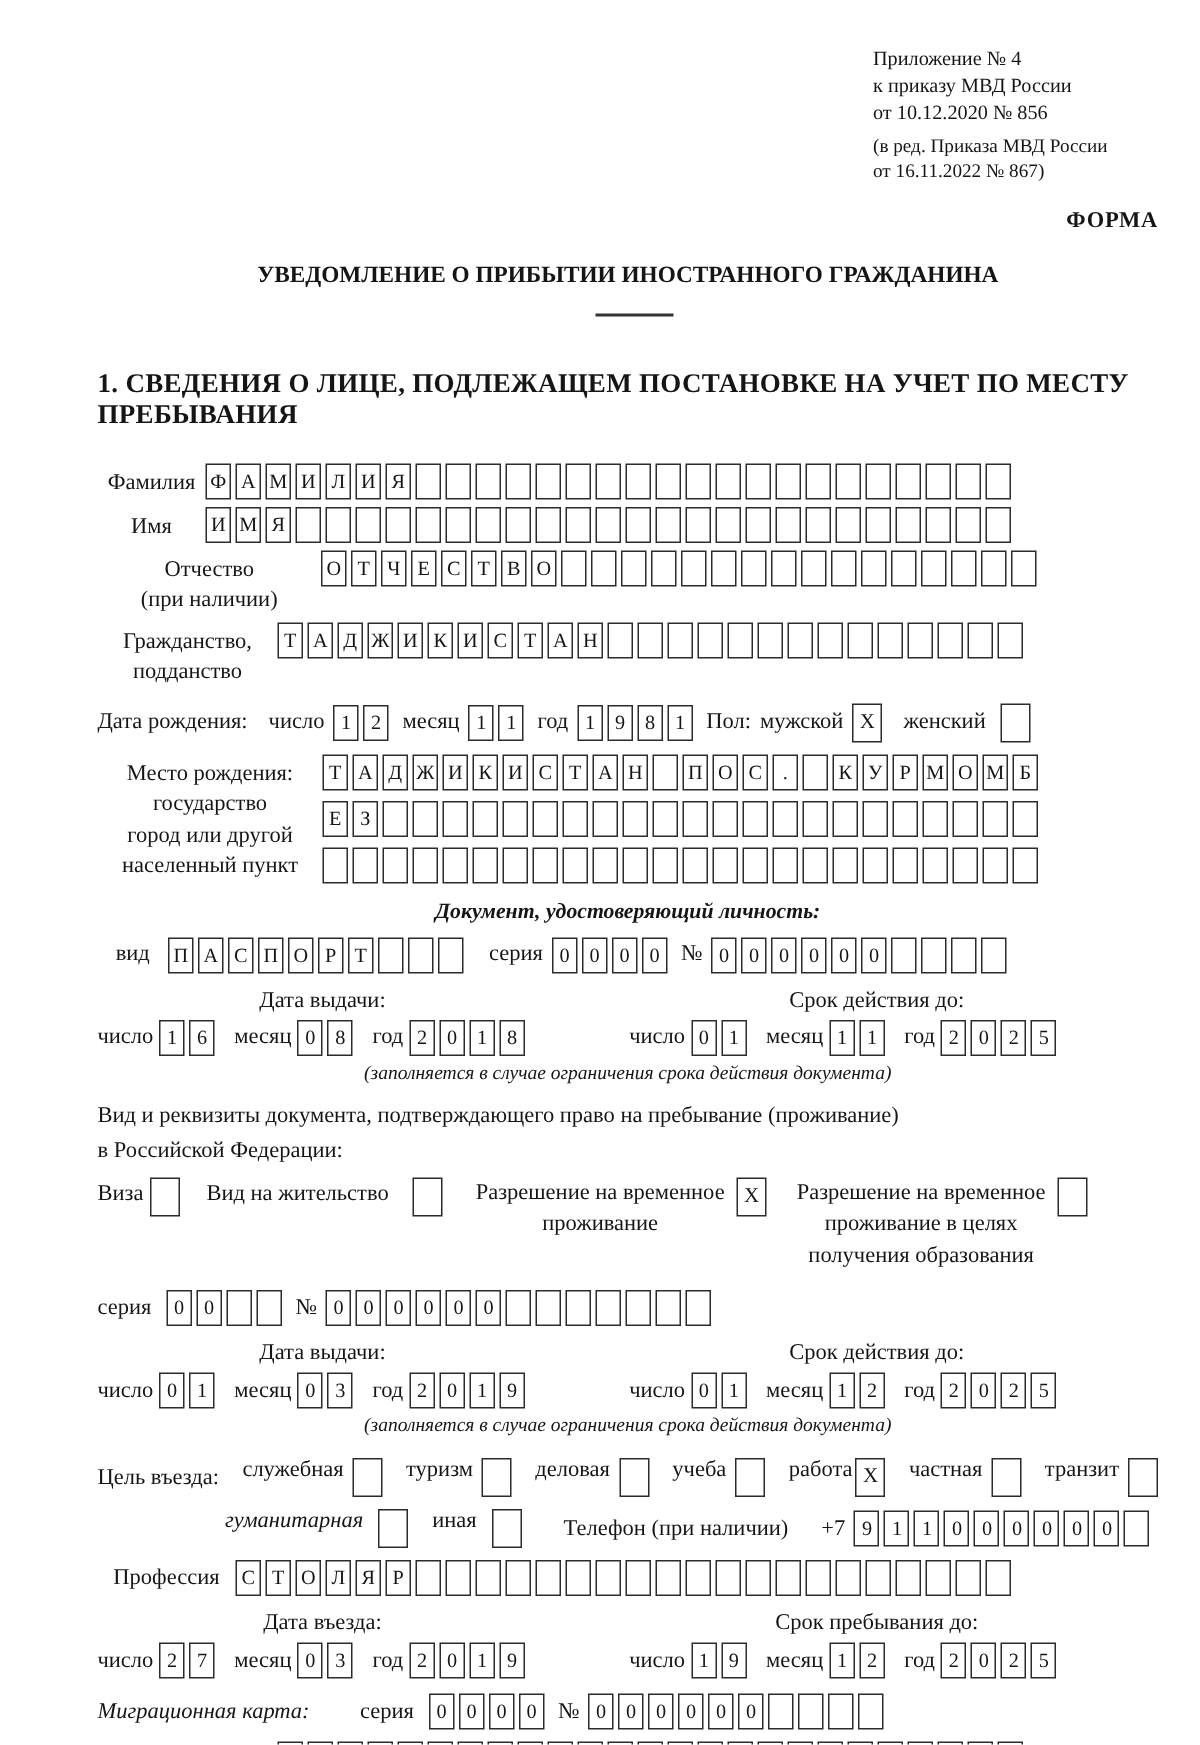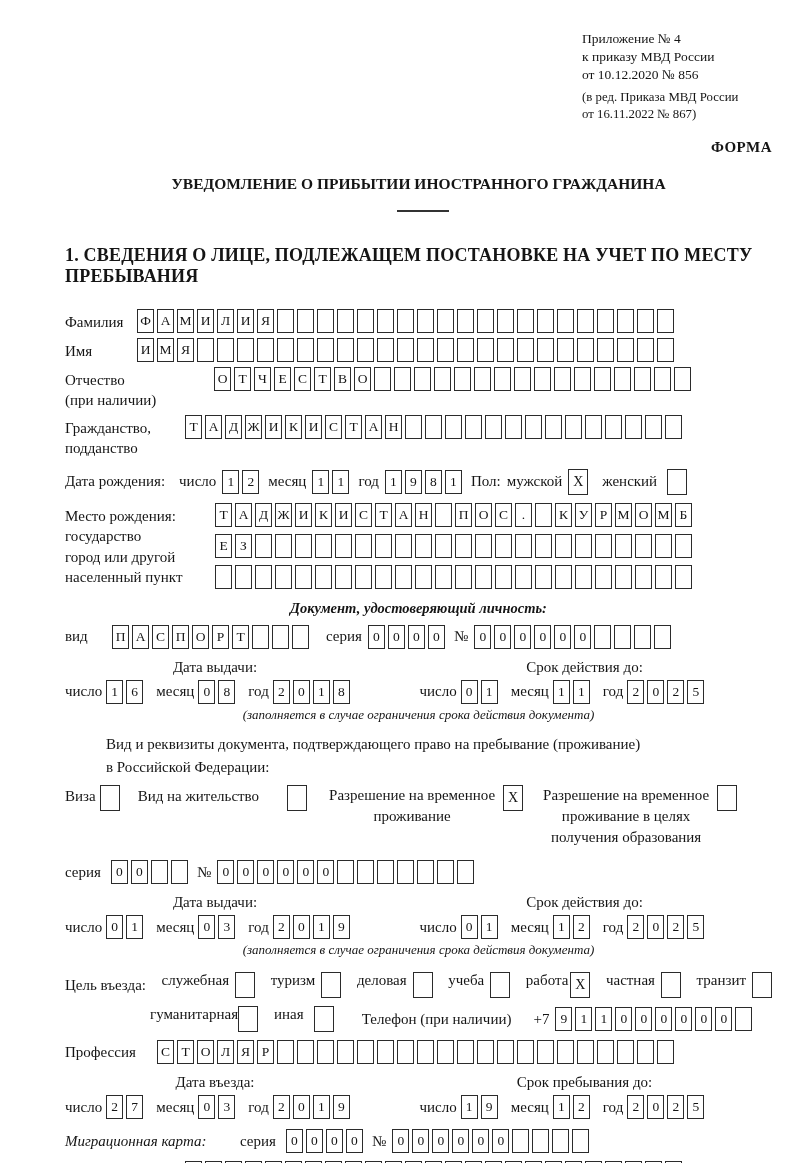"Фамилия" .lbl { text-align: none -> center }
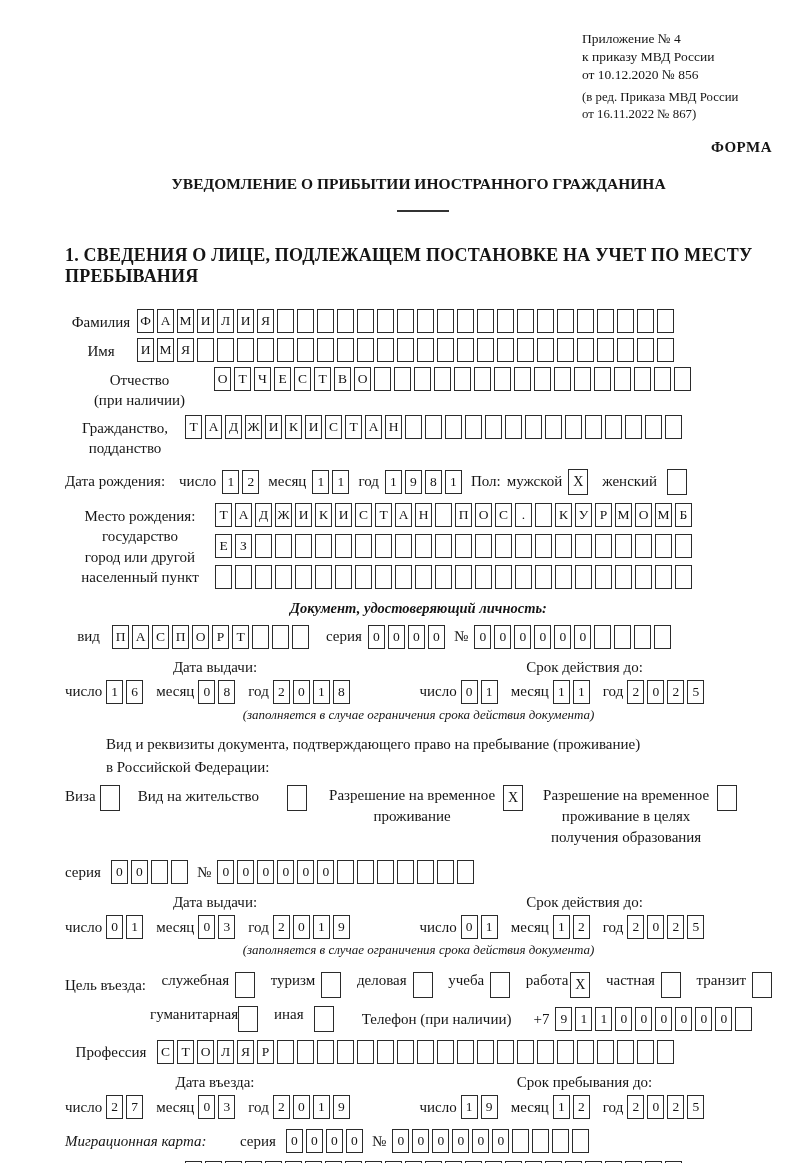"Вид и реквизиты документа," .intro { margin-left: 41px -> none }
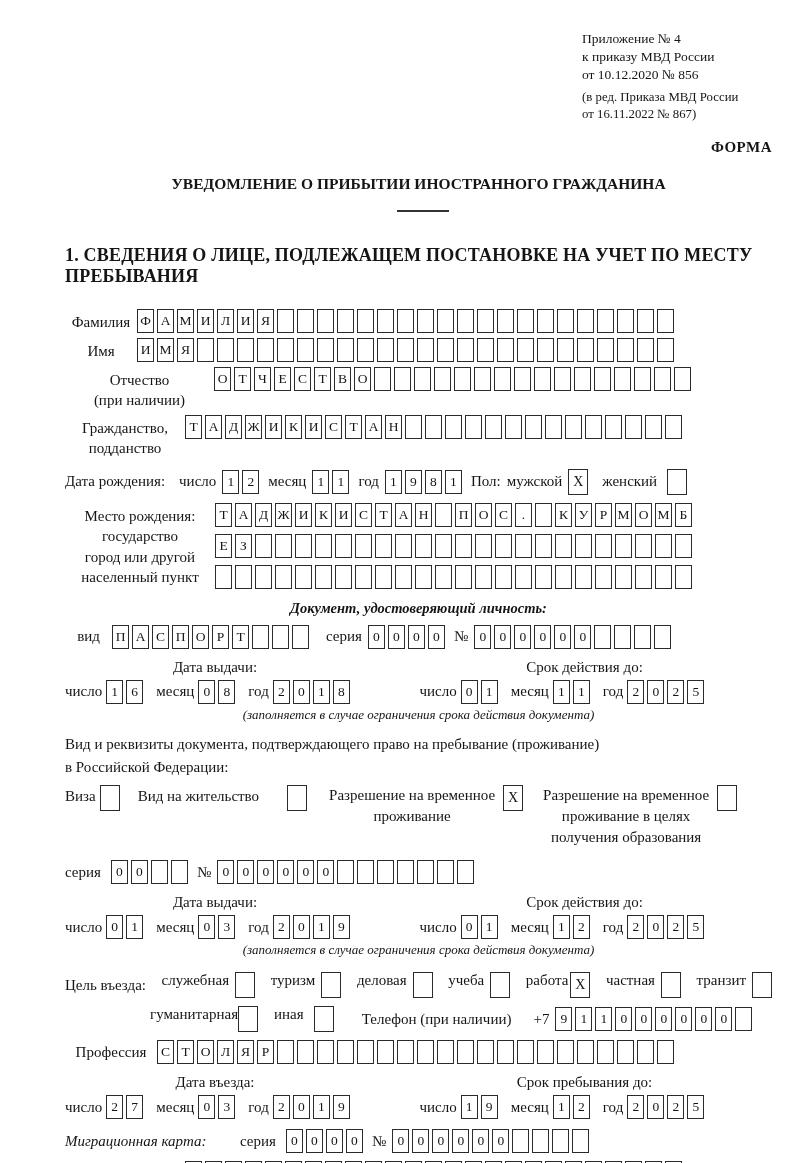"Вид на жительство" .cb-item .cb-lbl { margin-right: 28px -> 16px }
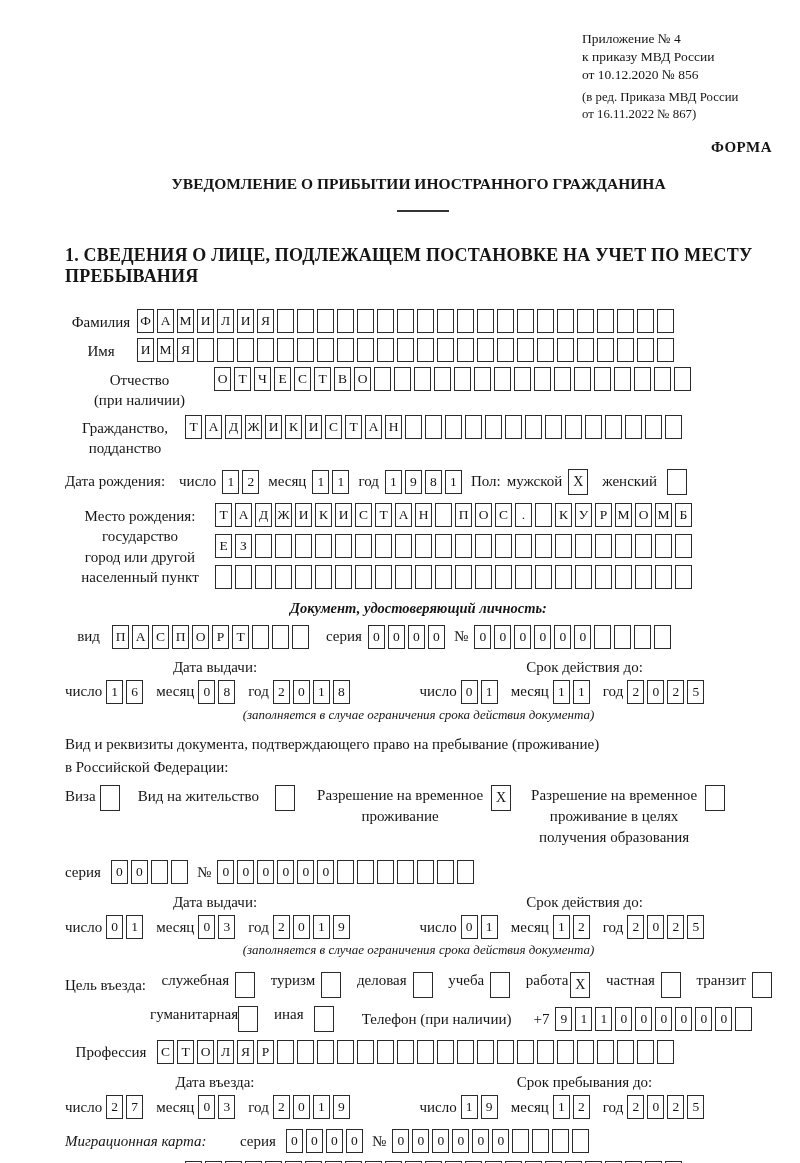"гуманитарная" span.p-lbl { font-style: none -> italic; margin-right: none -> 10px }
